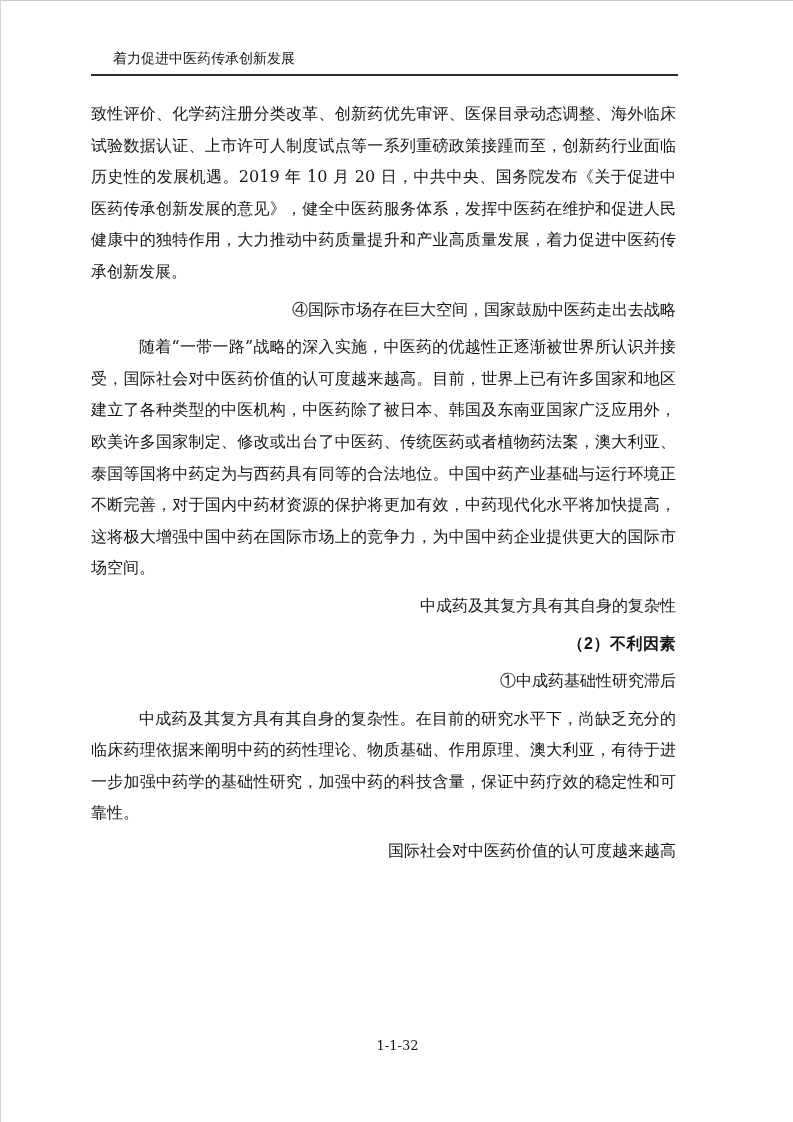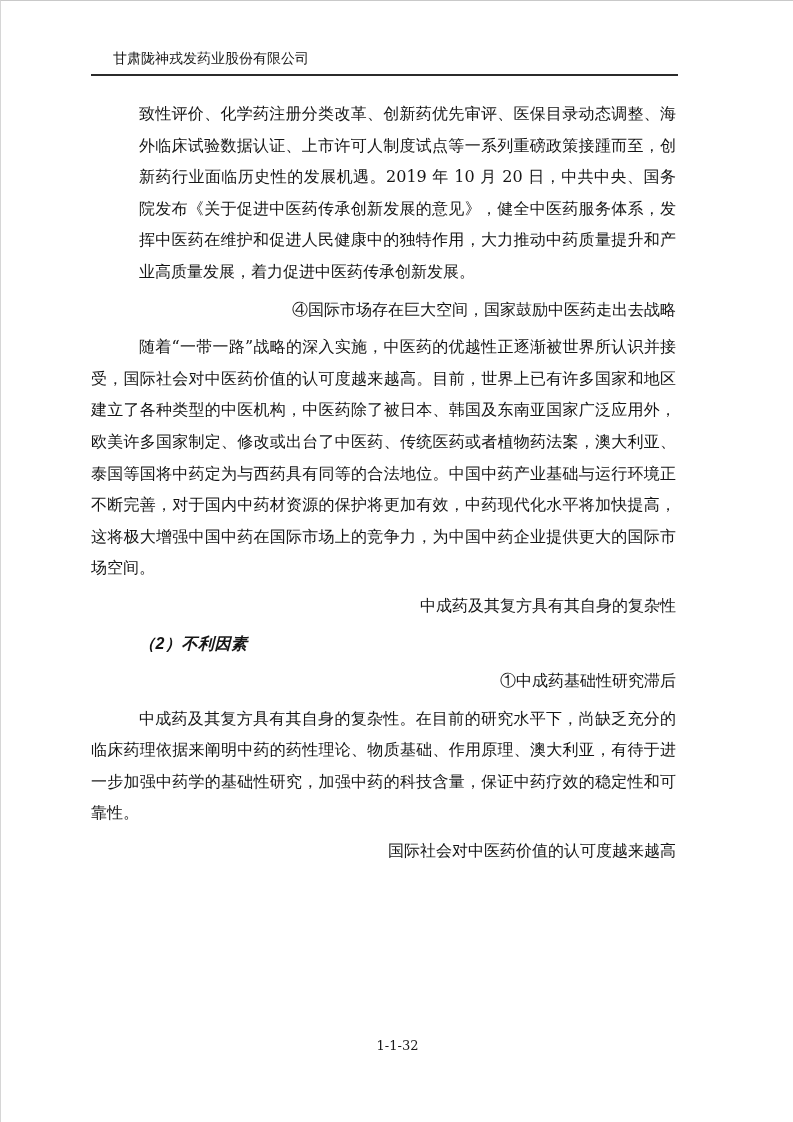"甘肃陇神戎发药业股份有限公司" span { text: 甘肃陇神戎发药业股份有限公司 -> 着力促进中医药传承创新发展 }
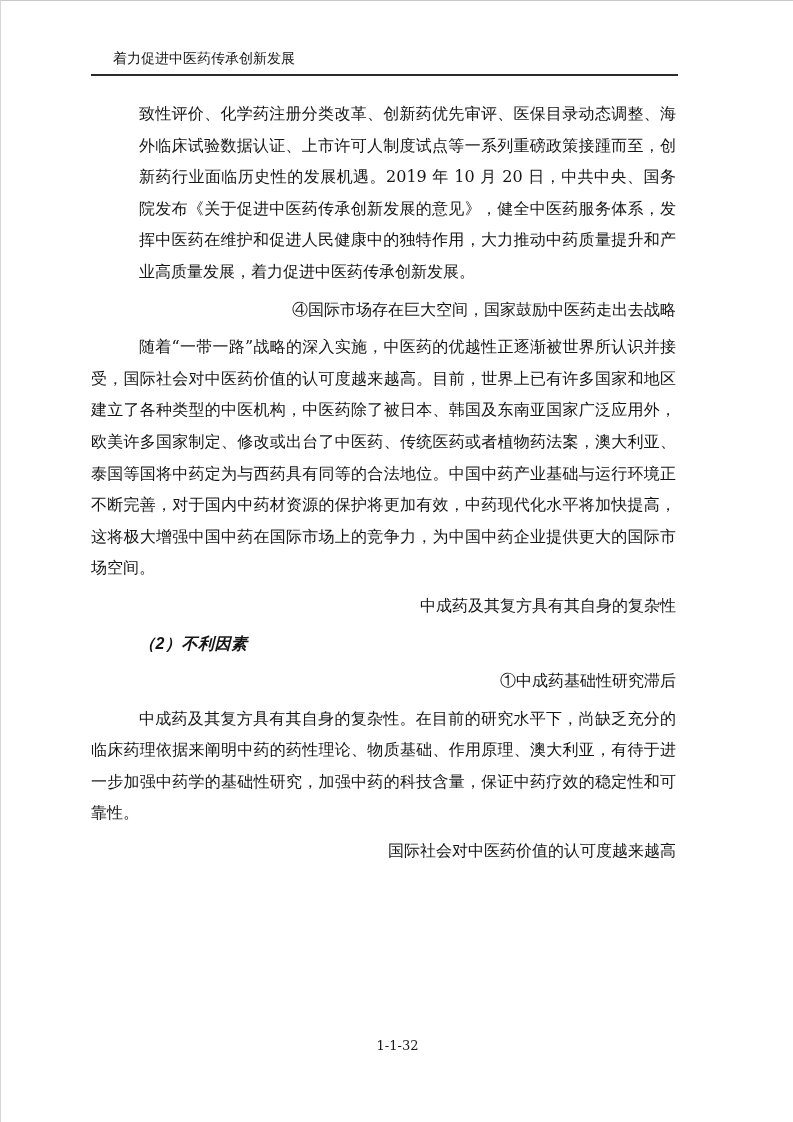"致性评价、化学药注册分类改革、创新药优先审评、医保目录动态调整、海外临床试验数据" .body-area p.no-indent { margin-left: 48px -> none }
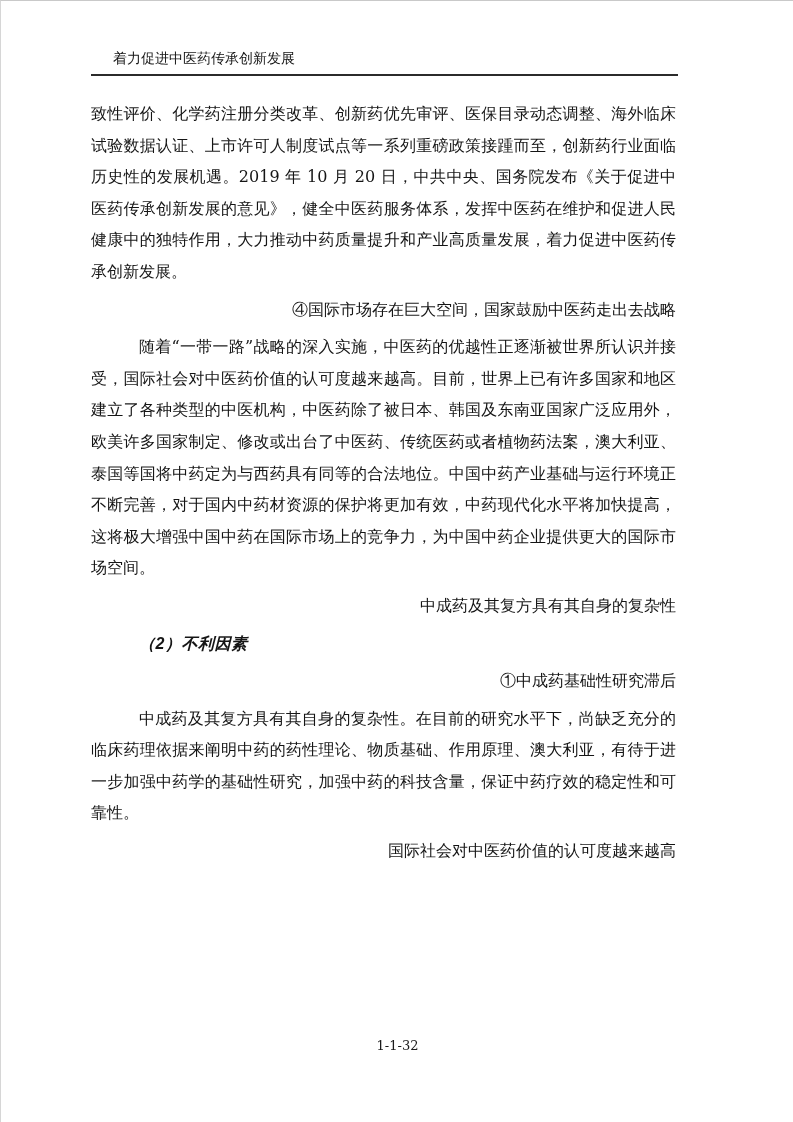"（2）不利因素" .body-area p.bold-heading { font-style: italic -> none; text-align: left -> right }
